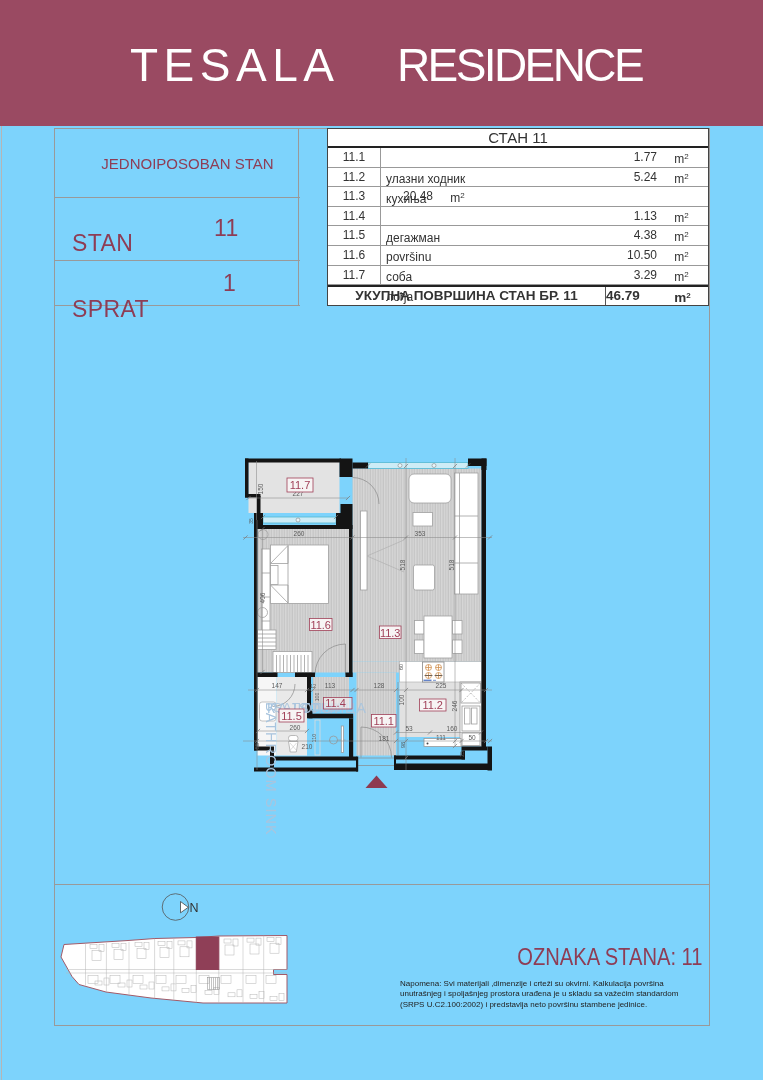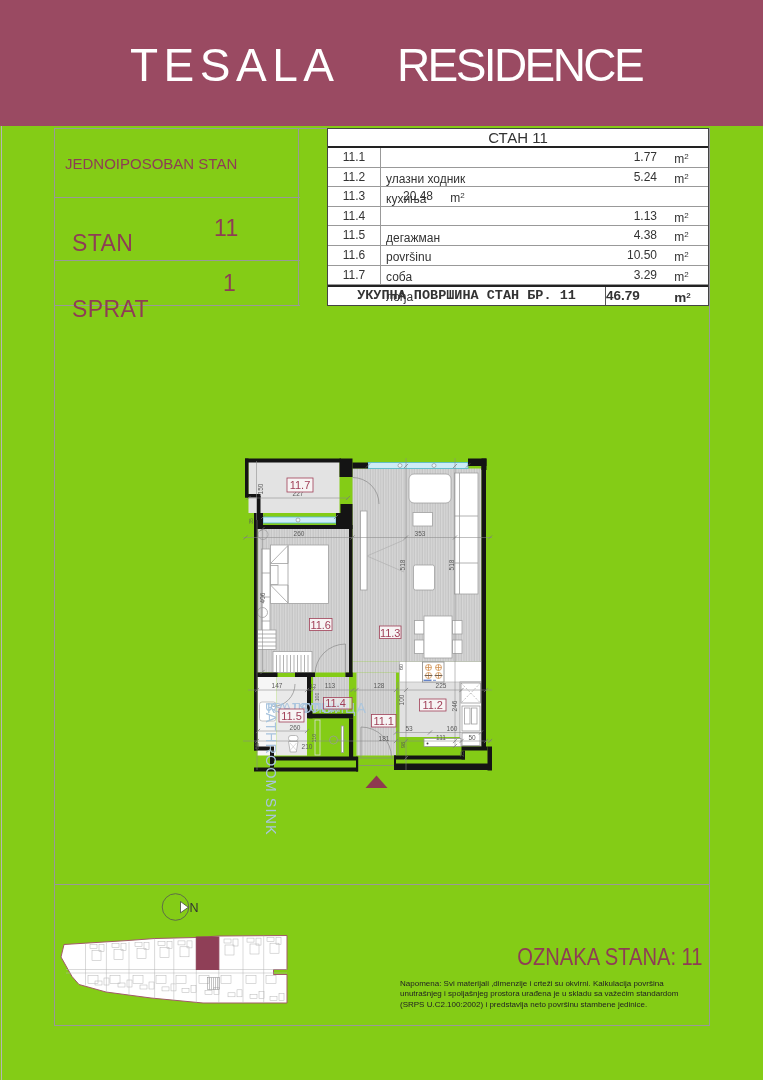"TESALA" #page { background: #84cc16 -> #7dd3fc }
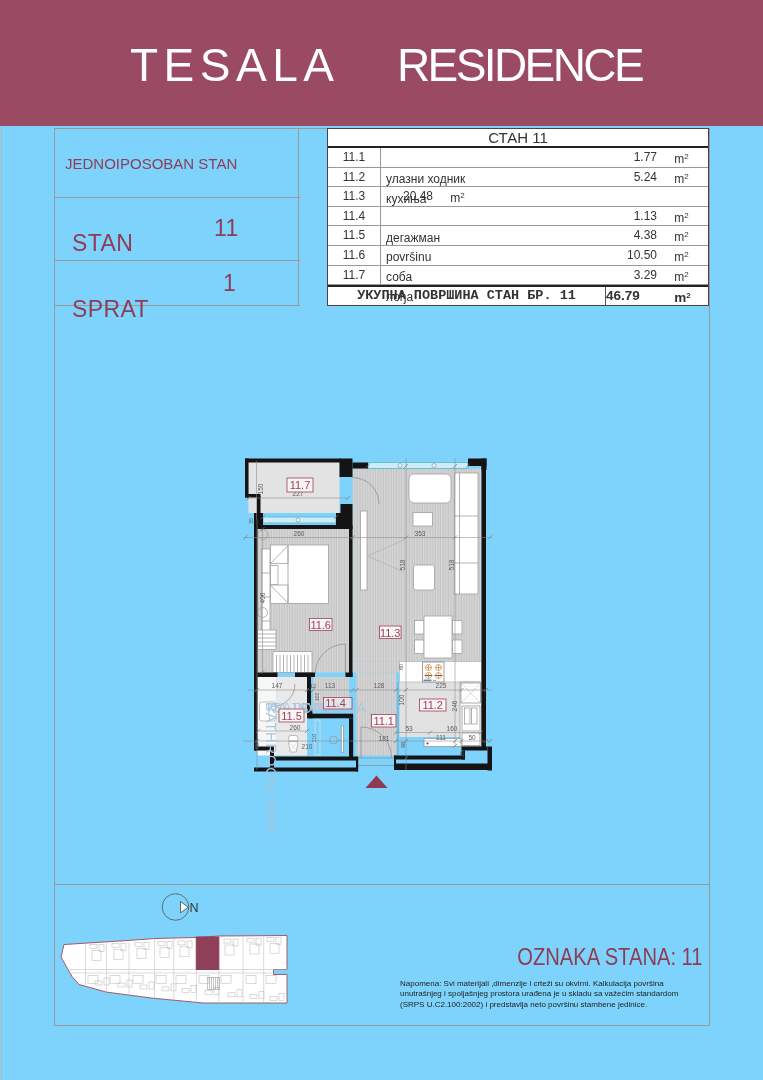"JEDNOIPOSOBAN STAN" #jed { text-align: left -> center }
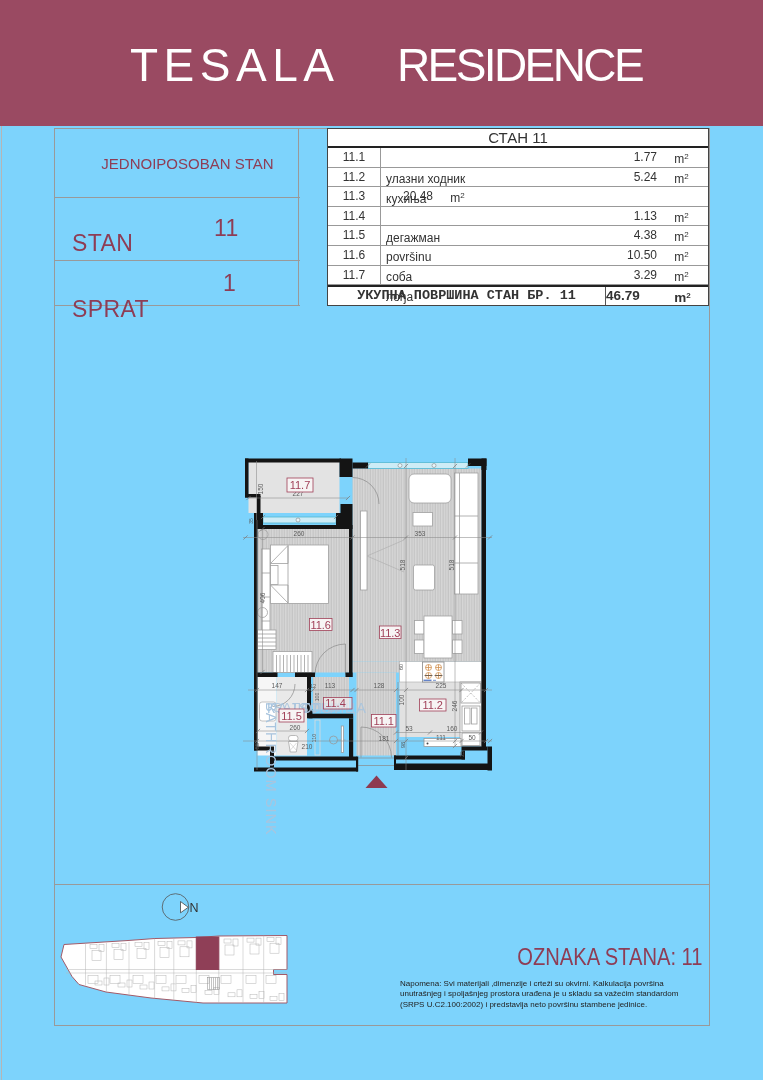"УКУПНА ПОВРШИНА СТАН БР. 11" #tbl .ft .f1 { font-family: Liberation Mono, monospace -> none }
